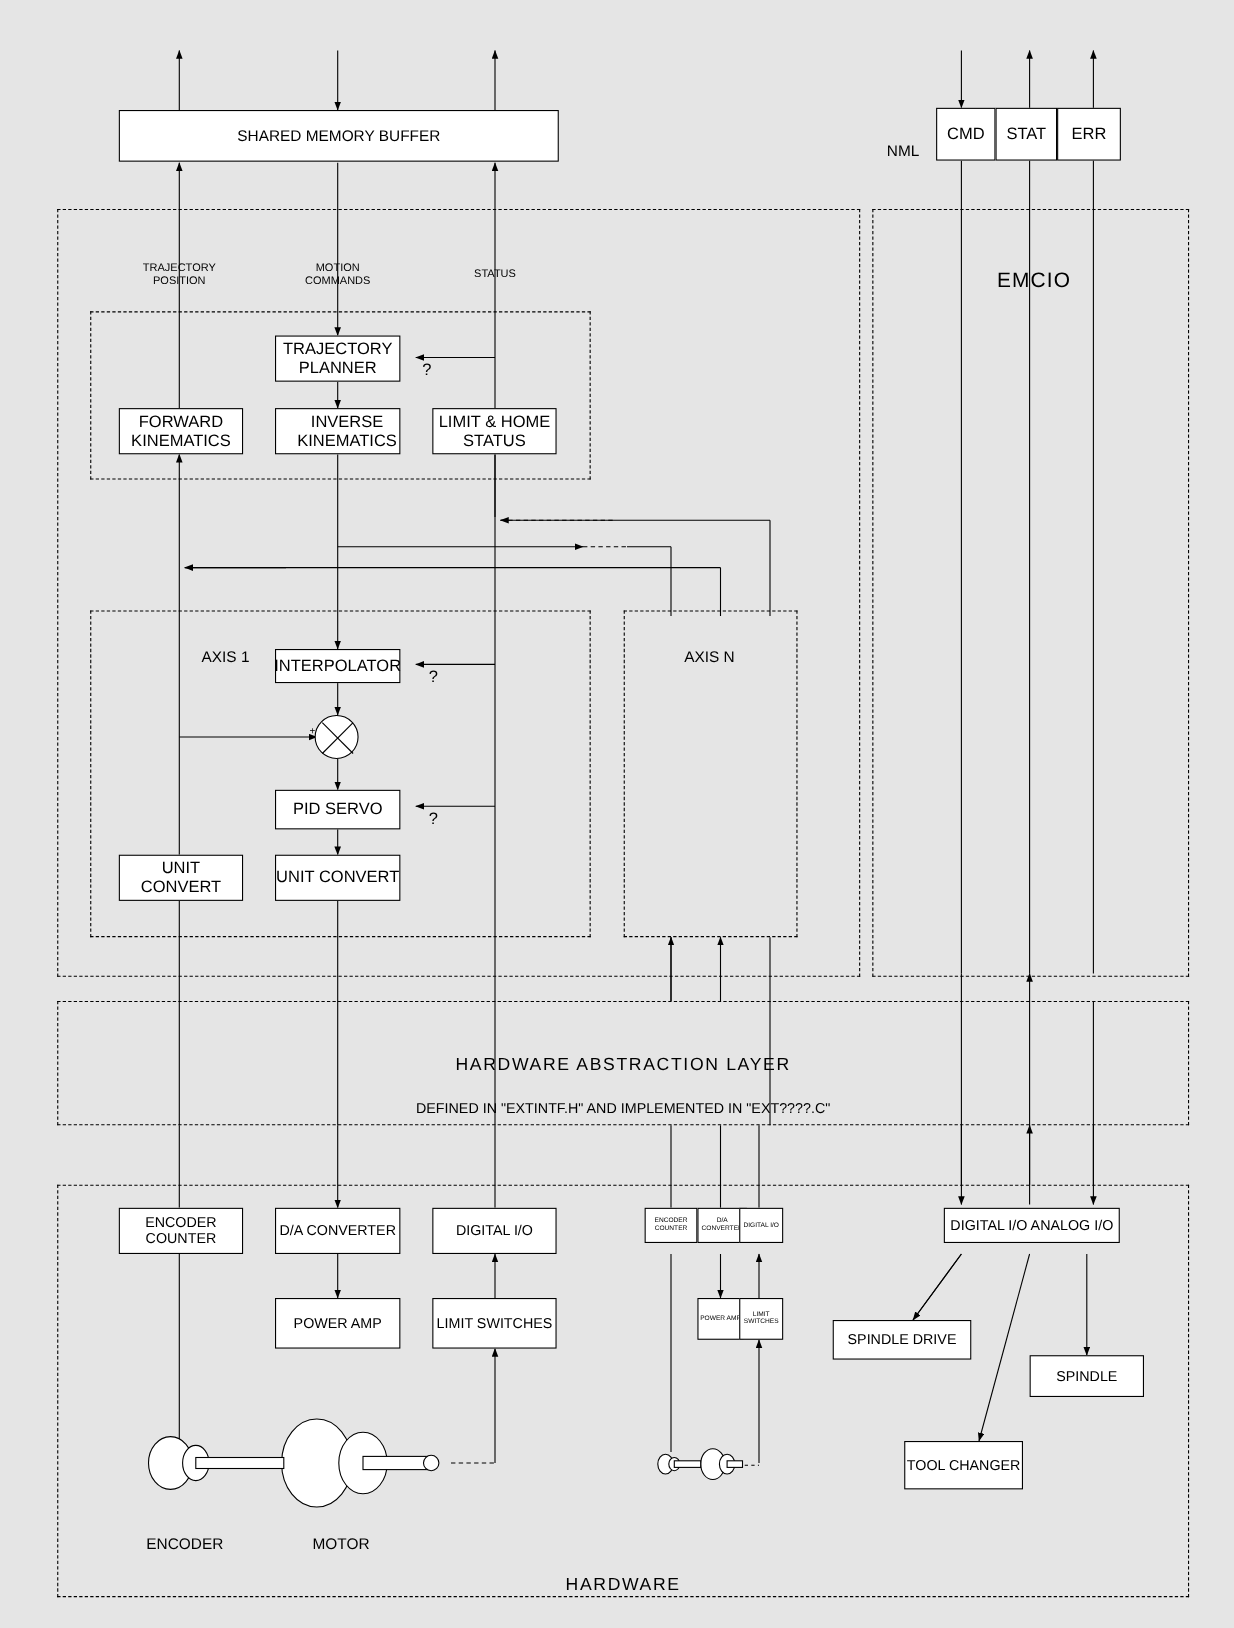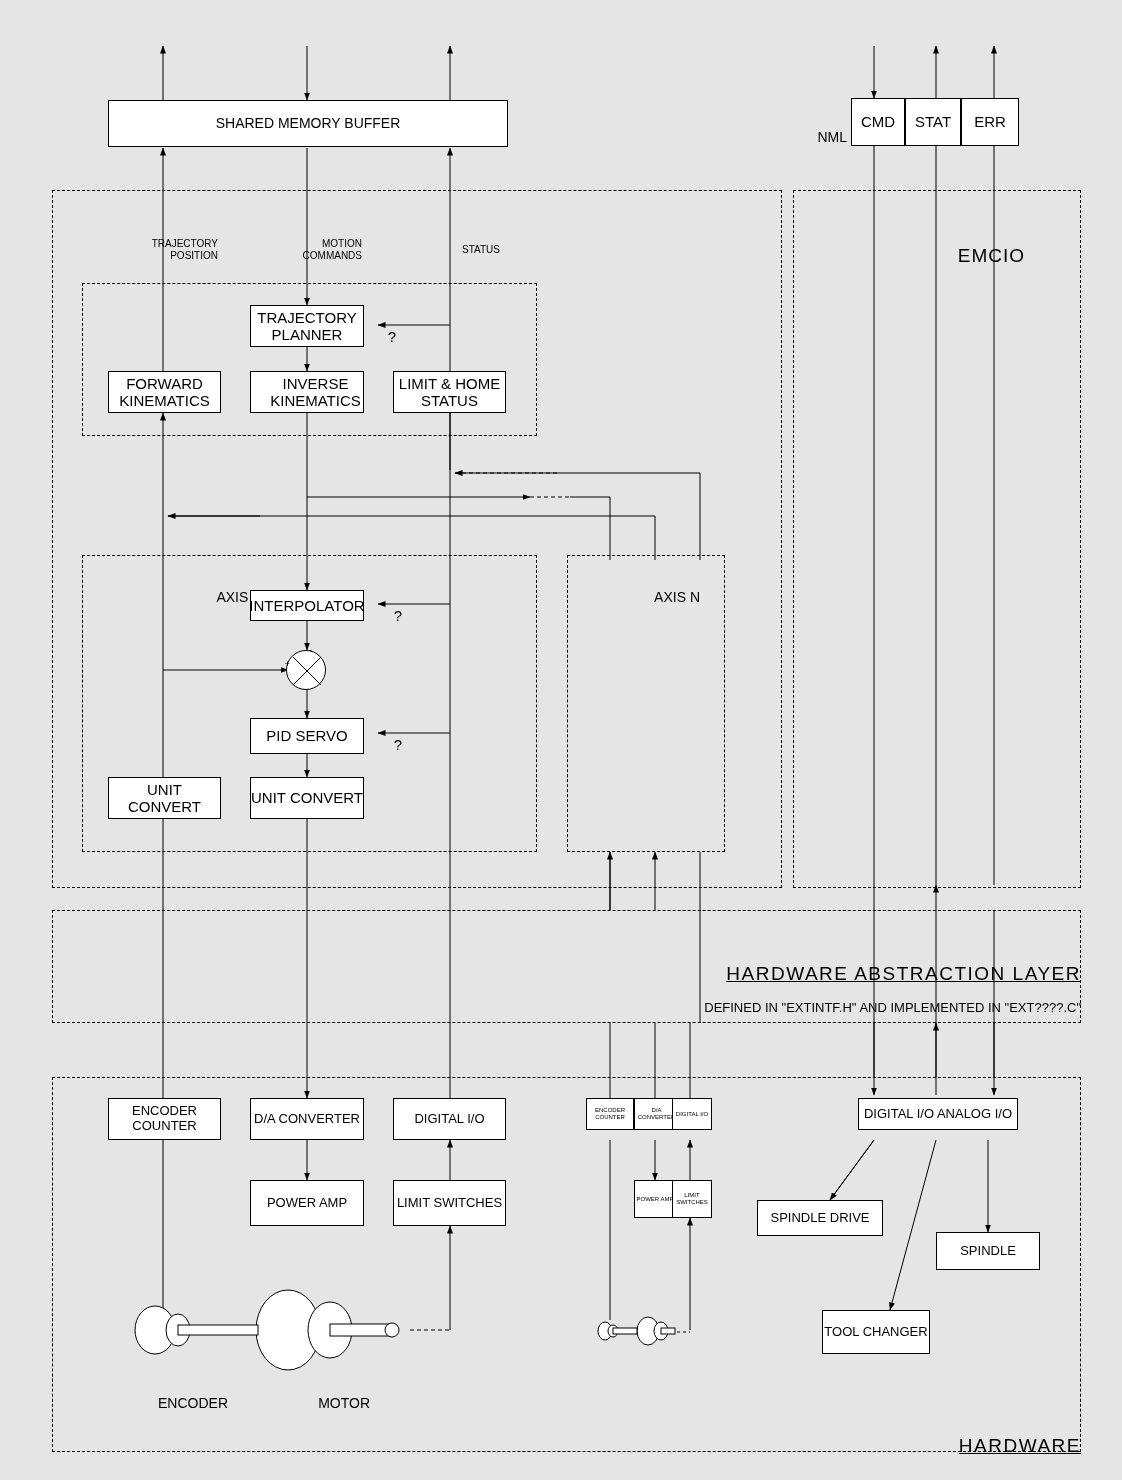"NML" .lbl { text-align: right -> center }
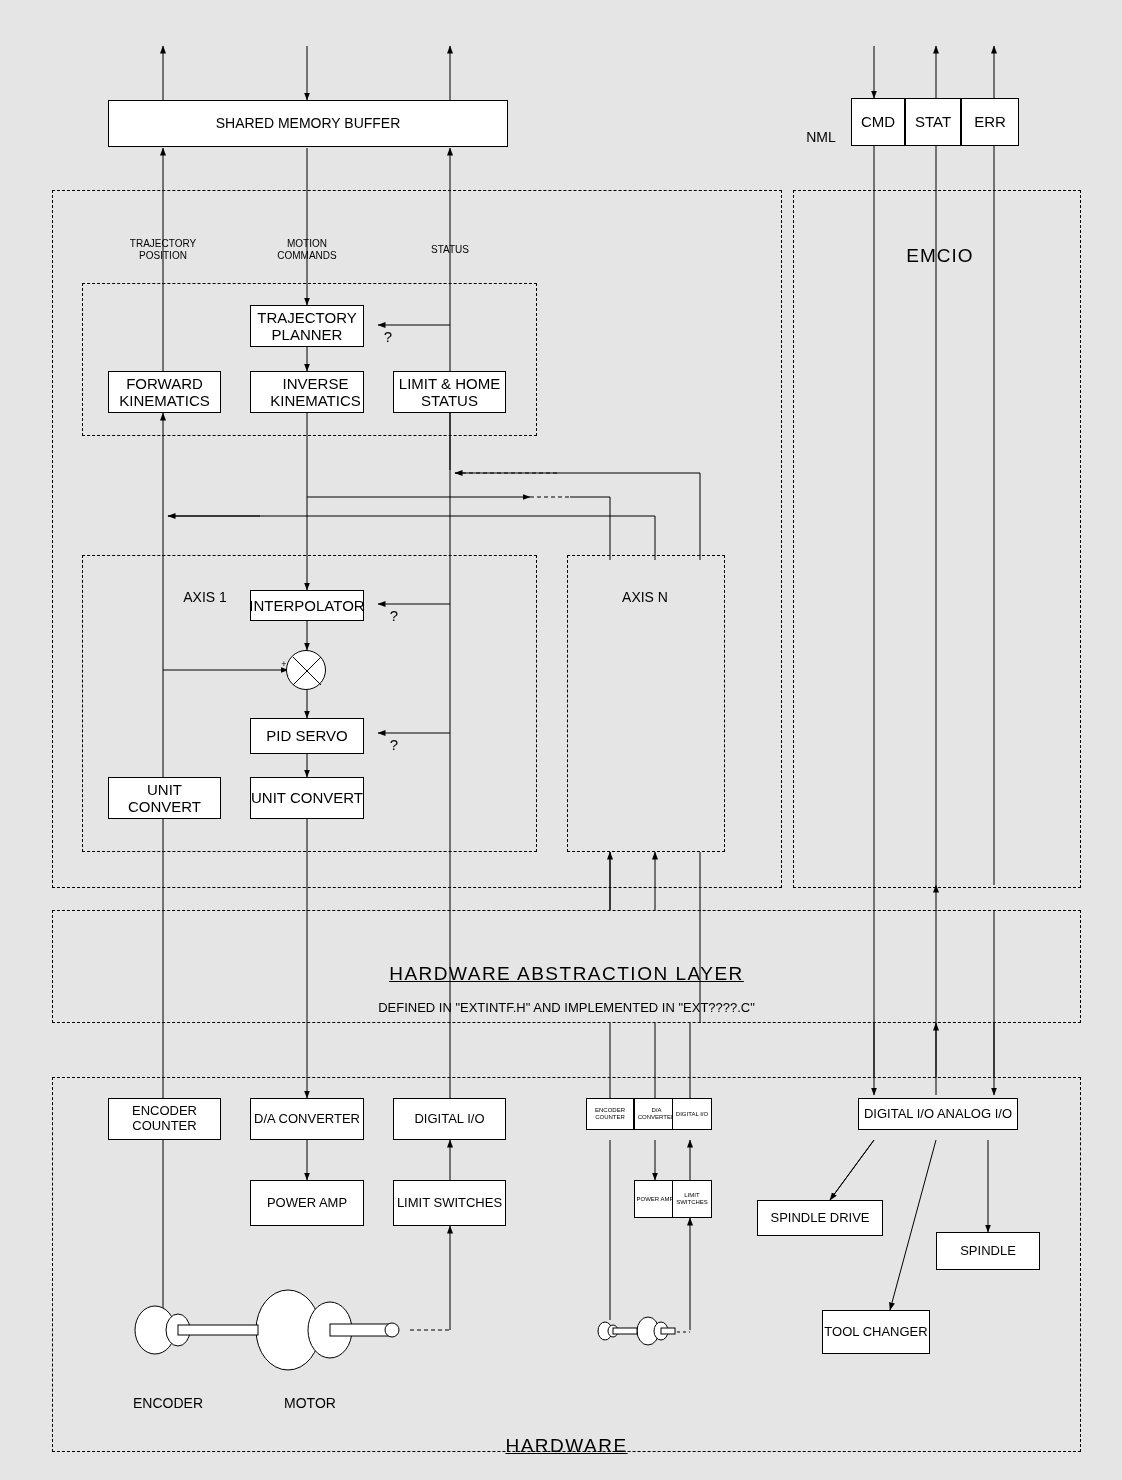"HARDWARE ABSTRACTION LAYER" .f22 { font-size: 19px -> 16px; text-decoration: underline -> none }
